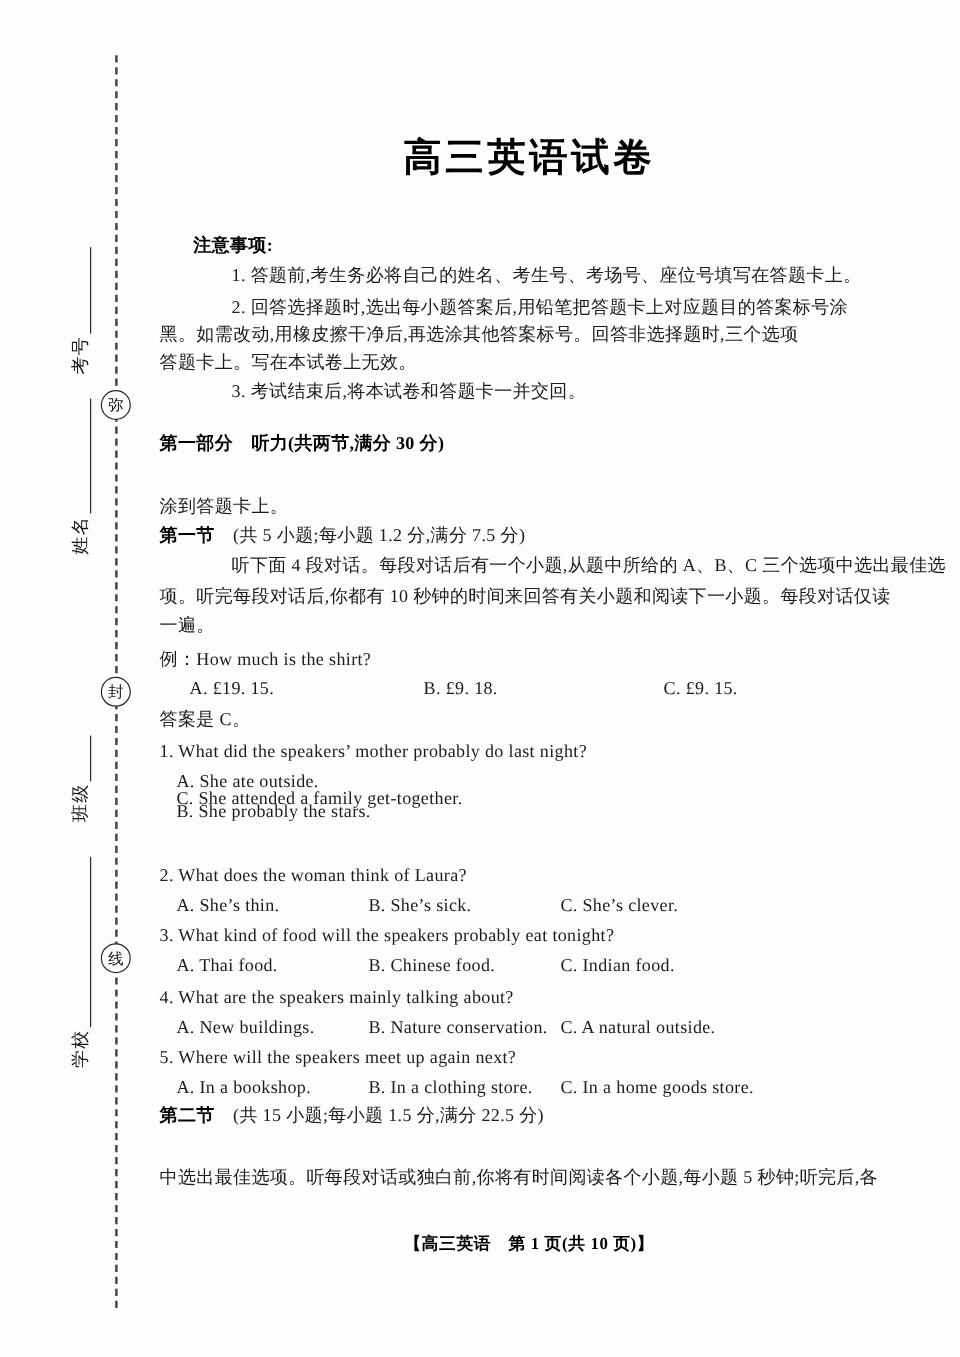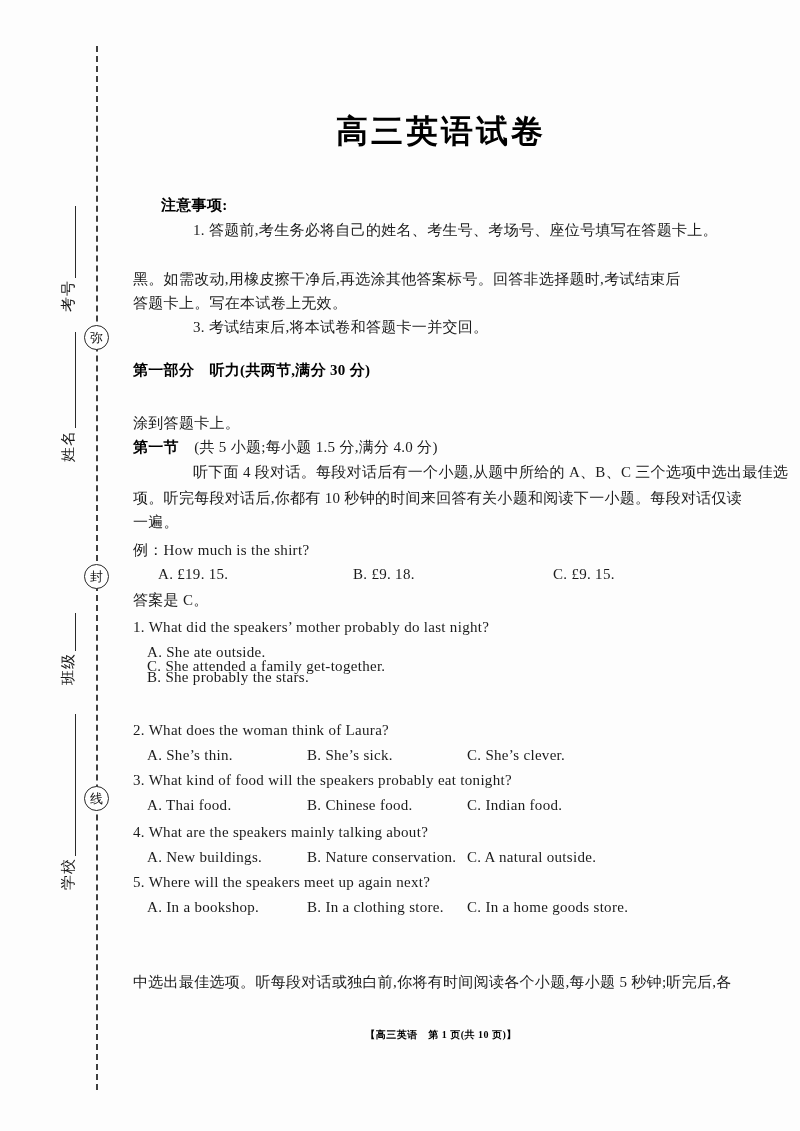"2. 回答选择题时,选出每小题答案后,用铅笔把答题卡上对应题目的答案标号涂" div.ln { html: none -> <div>2. 回答选择题时,选出每小题答案后,用铅笔把答题卡上对应题目的答案标号涂</div> }
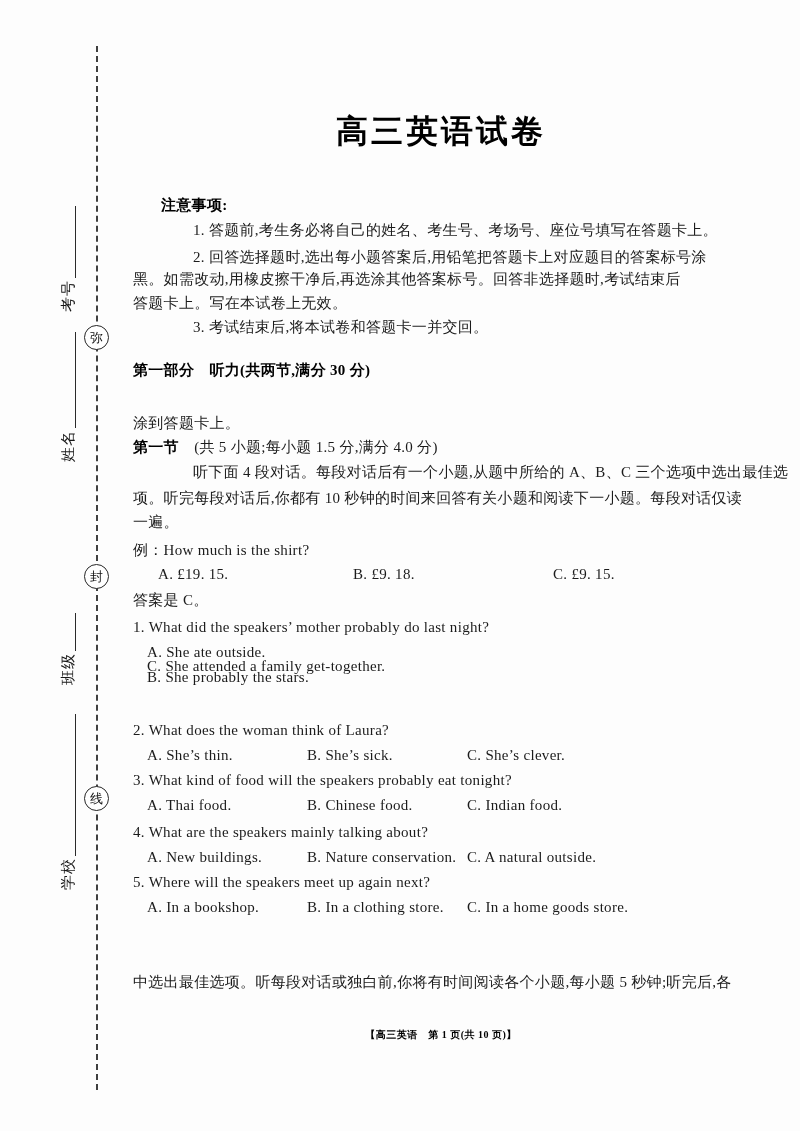"黑。如需改动,用橡皮擦干净后,再选涂其他答案标号。回答非选择题时,考试结束后" div.ln { text: ,考试结束后 -> ,三个选项 }
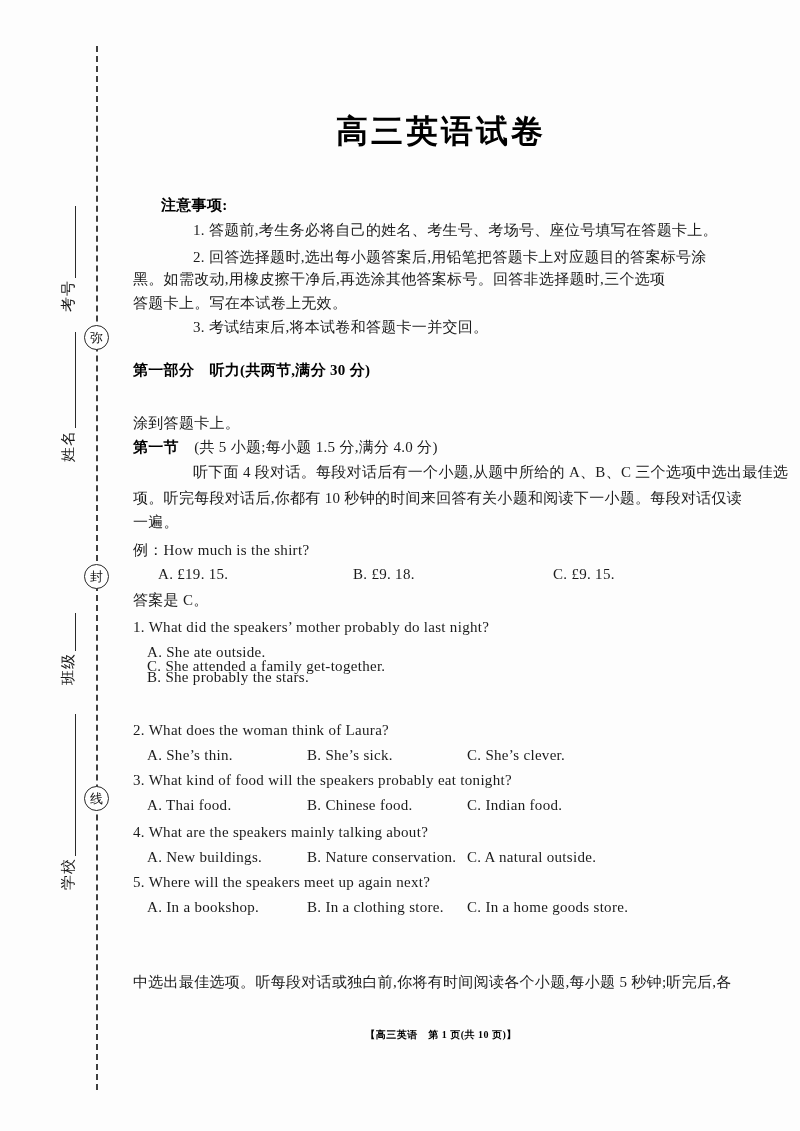"(共 5 小题;每小题 1.5 分,满分" span { text: 1.5 分,满分 4.0 -> 1.2 分,满分 7.5 }
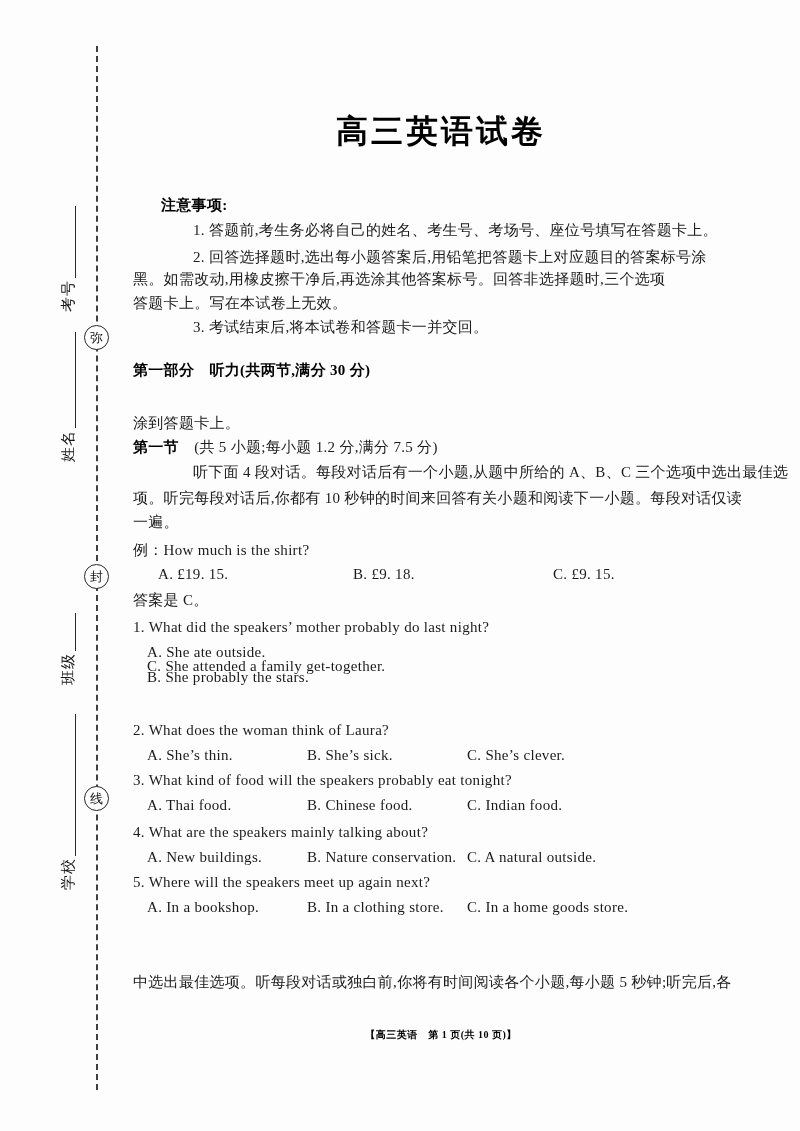"第二节 (共 15 小题;每小题 1.5" div.ln { html: none -> <div><span>第二节</span><span> (共 15 小题;每小题 1.5 分,满分 22.5 分)</span></div> }
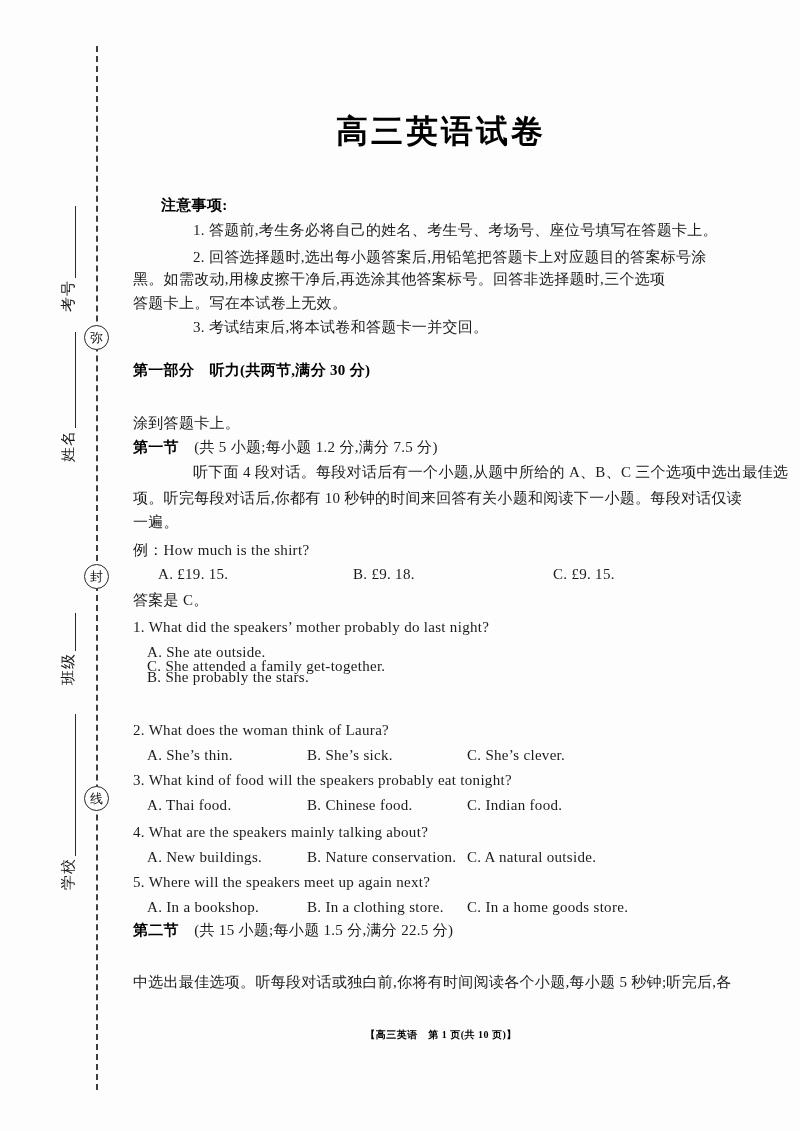"【高三英语 第 1 页(共 10" .footer { font-size: 10px -> 14px }
